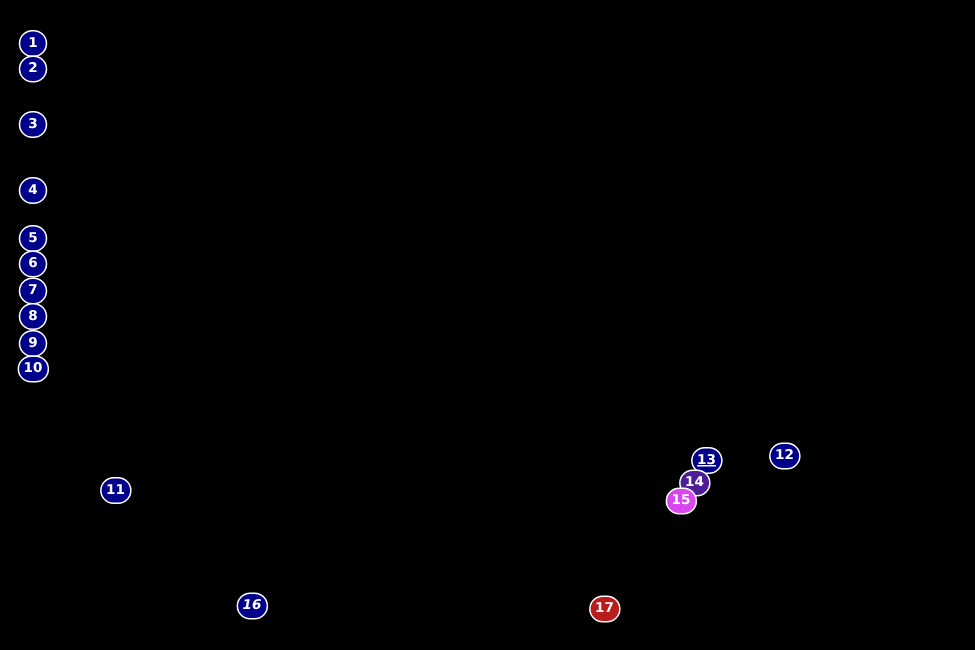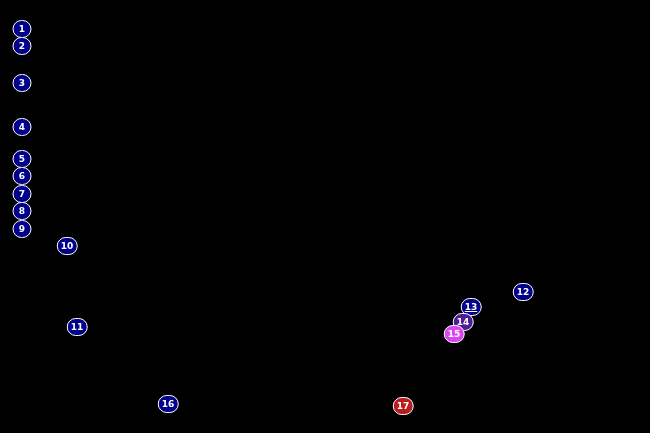"10" div.mark-badge { margin-left: 45px -> none }
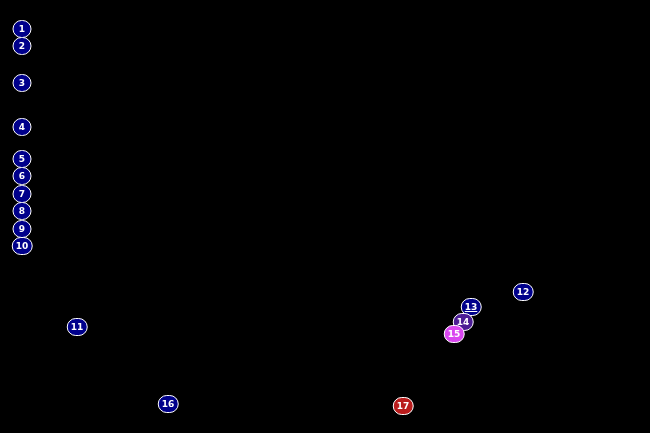"12" div.mark-badge { top: 292px -> 304px }
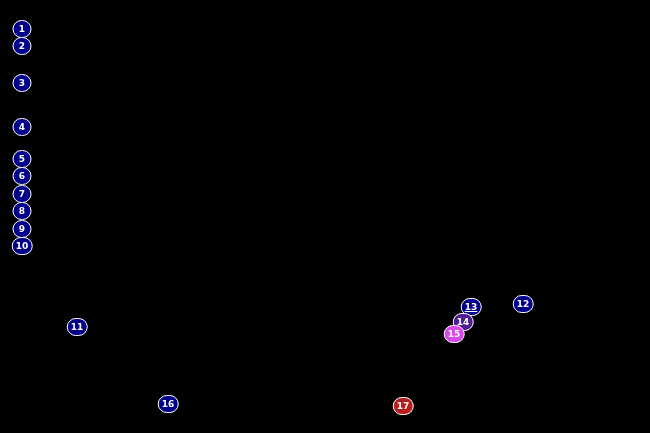"16" div.mark-badge { font-style: none -> italic }
